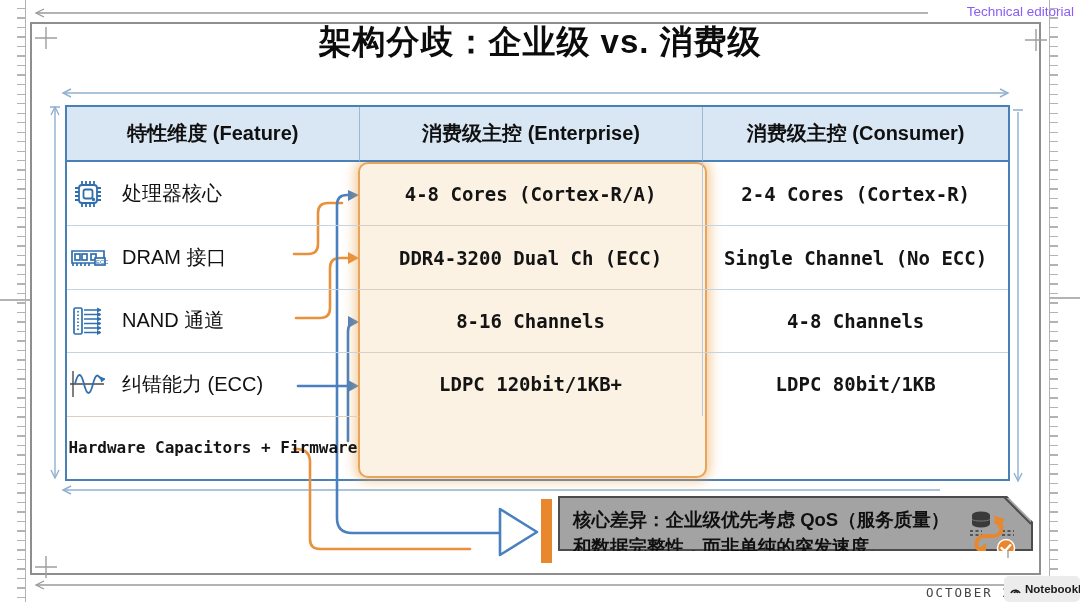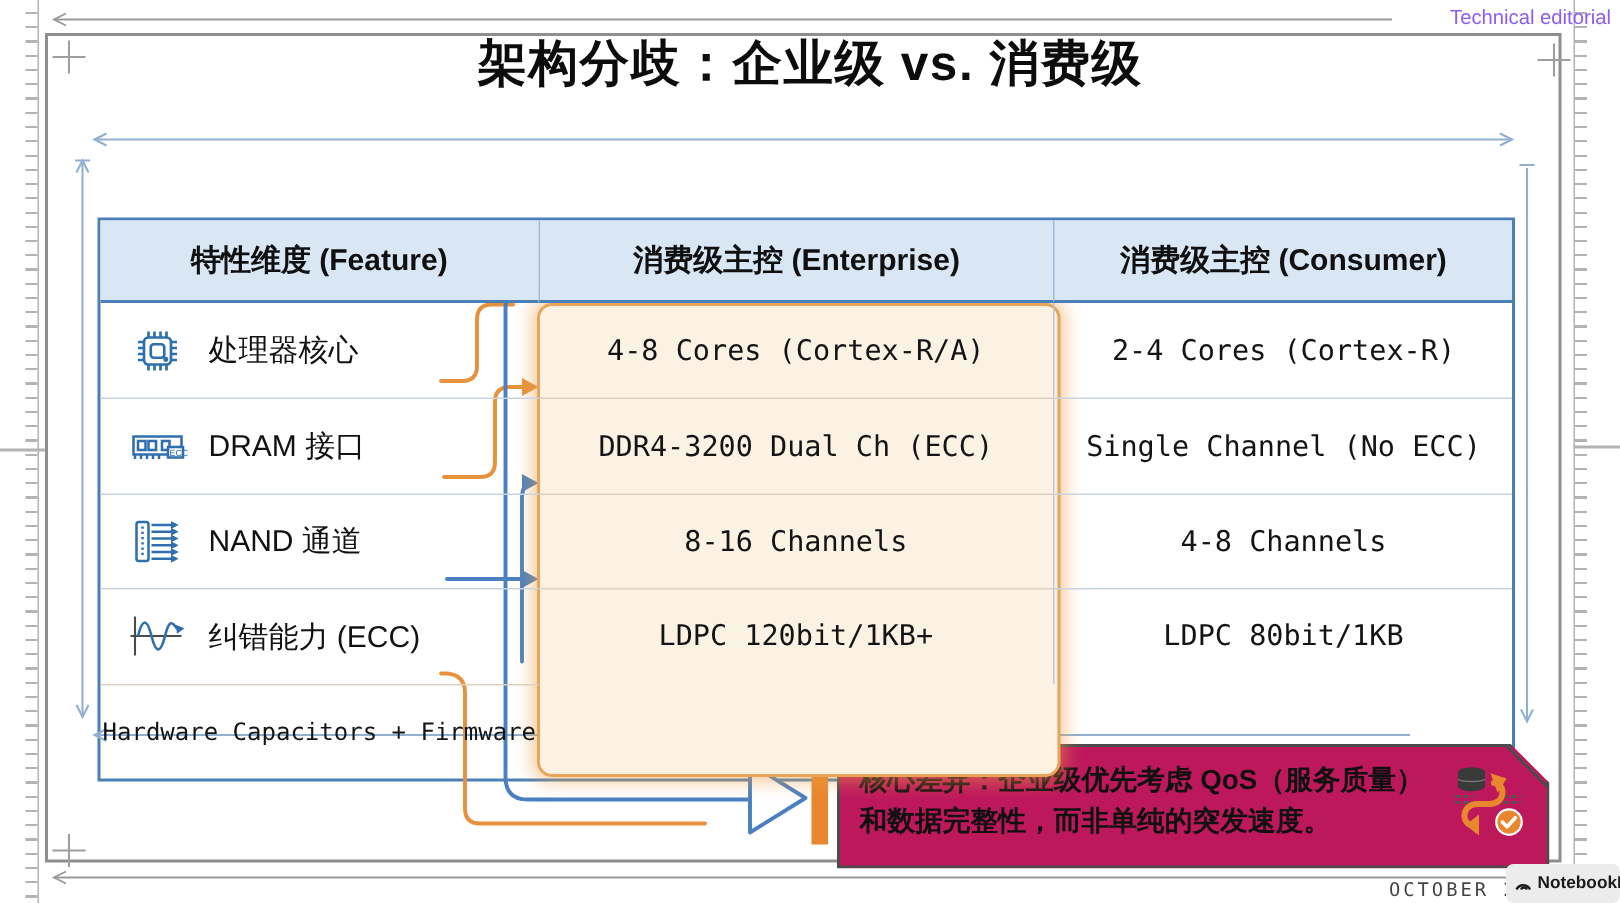"特性维度 (Feature)" .cmp-table { margin-top: 40px -> none }
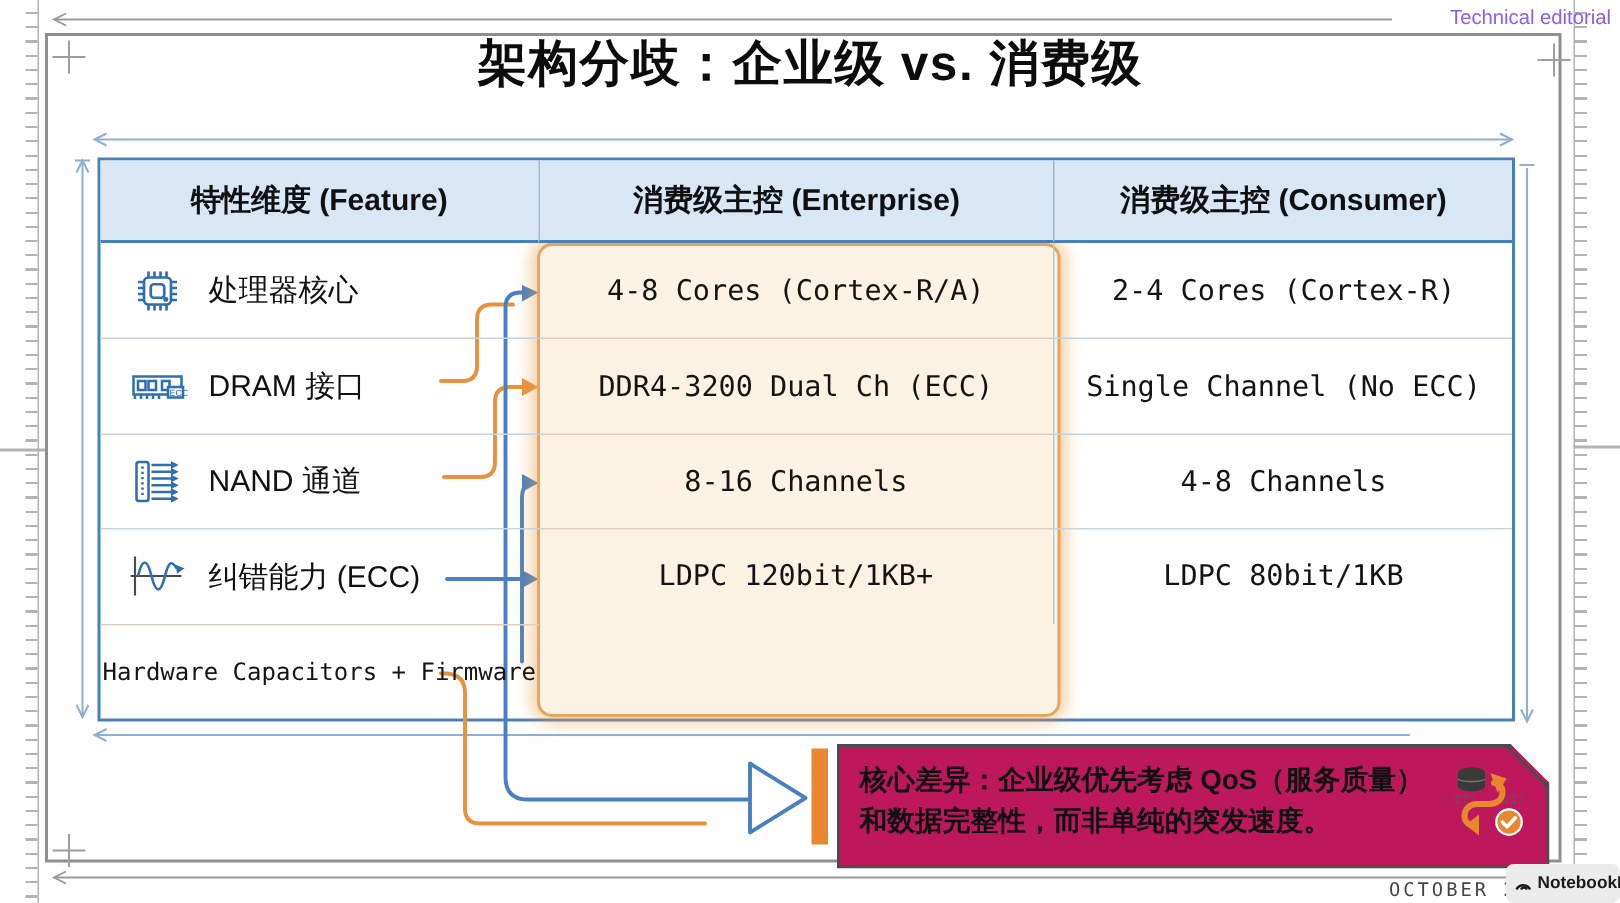"处理器核心" .feat { padding-left: 18px -> 1px }
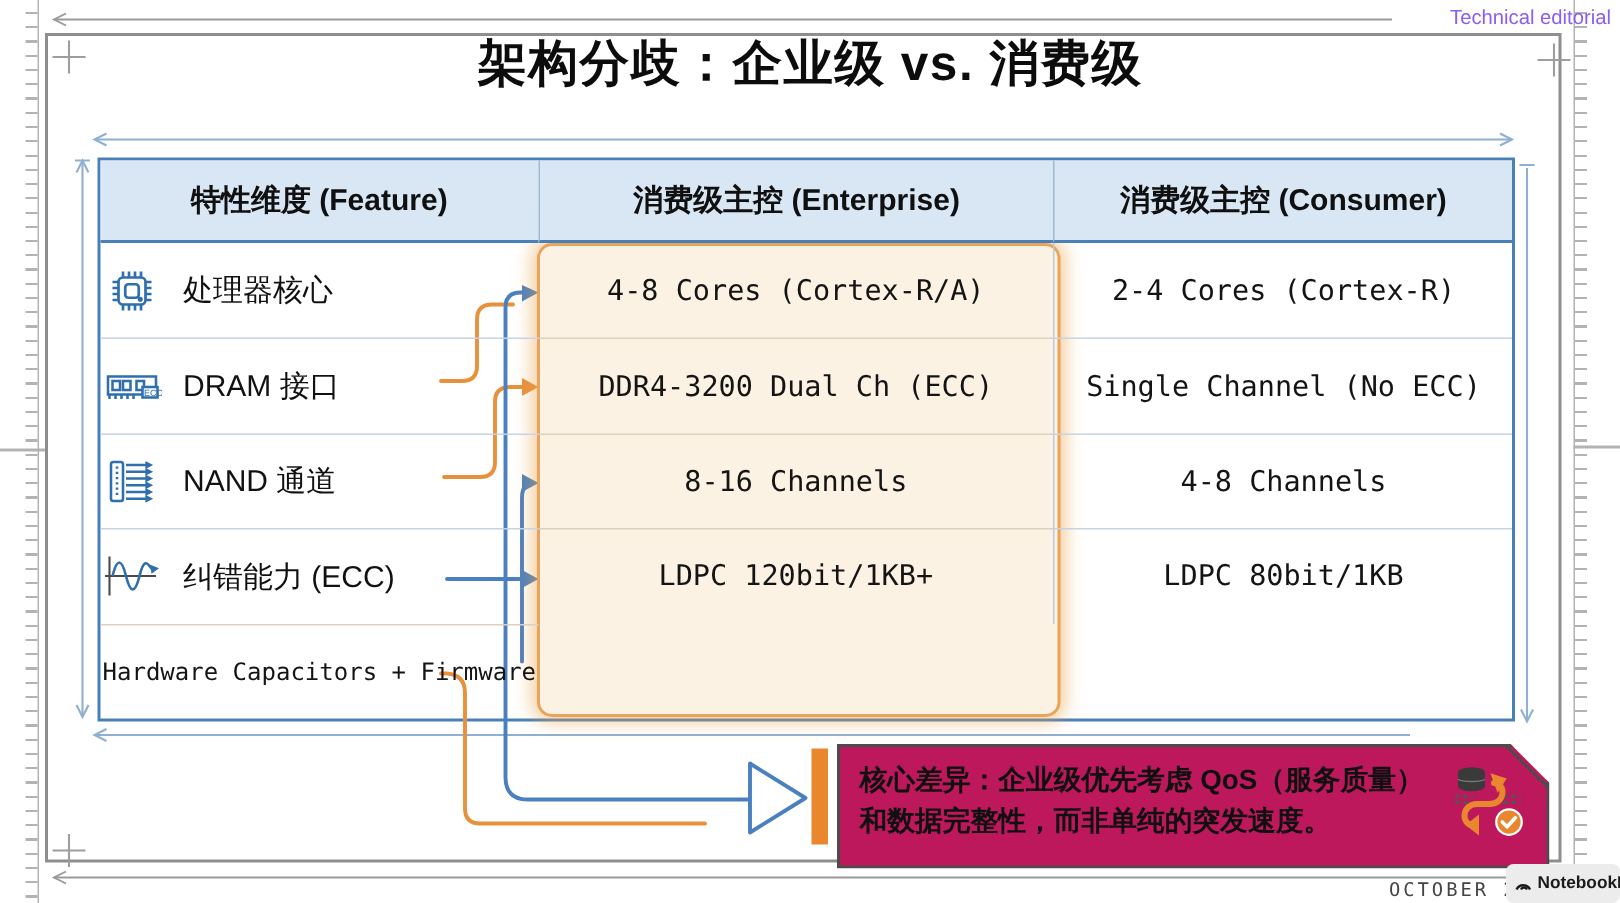"4-8 Cores (Cortex-R/A)" .val { font-weight: none -> bold }
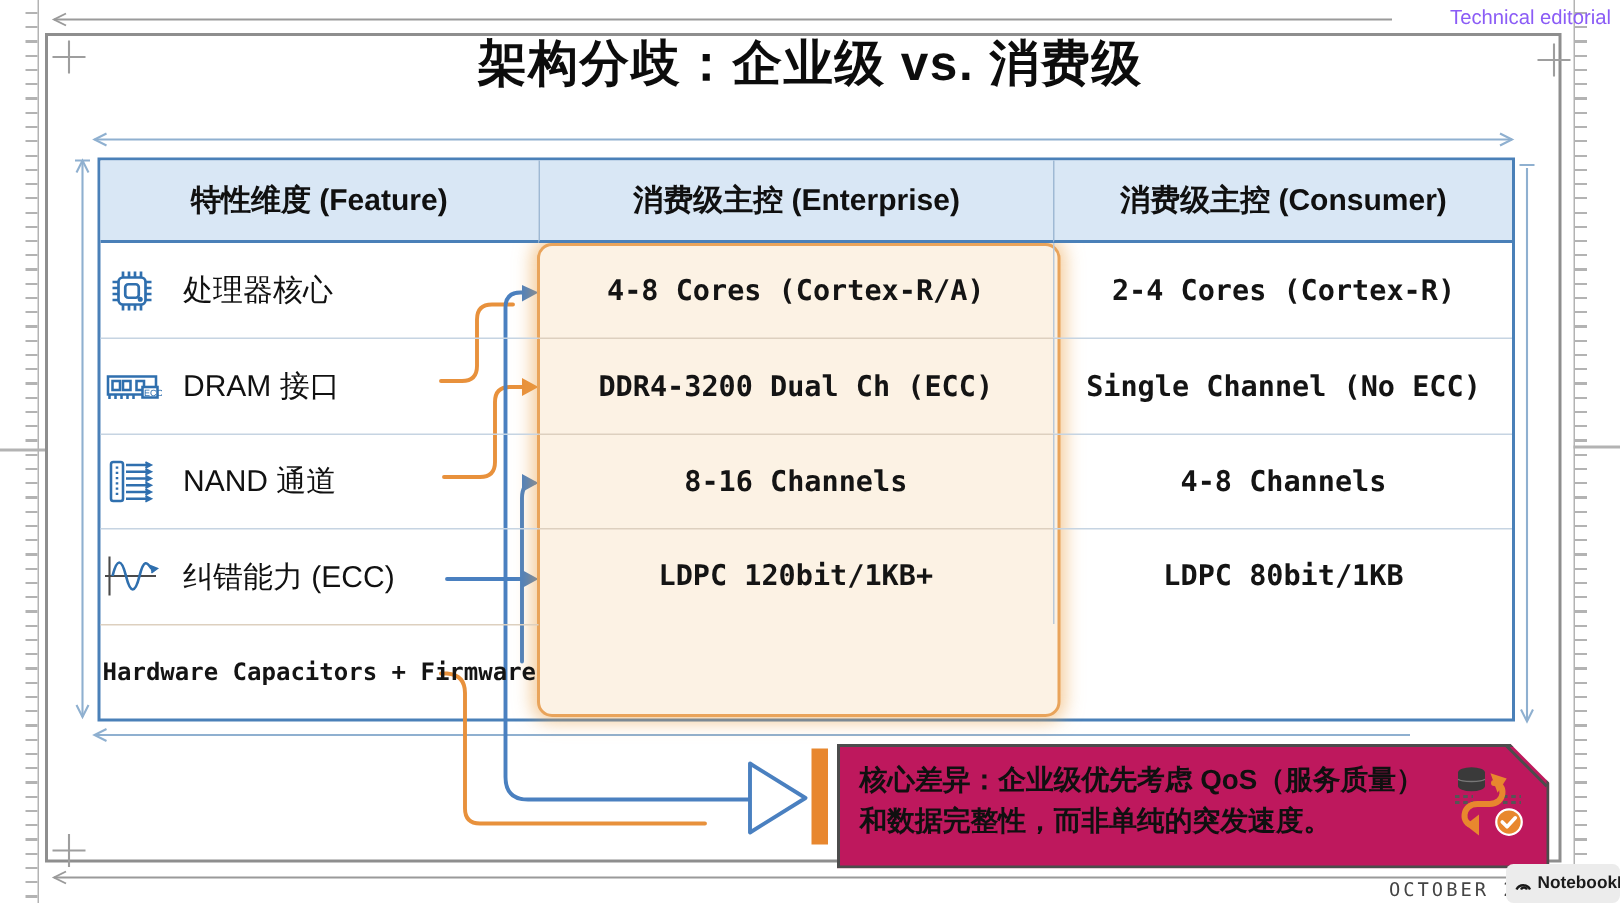"核心差异：企业级优先考虑 QoS（服务质量）" .callout .box { background: #be185d -> #a3a3a3; height: 83px -> 55px }
